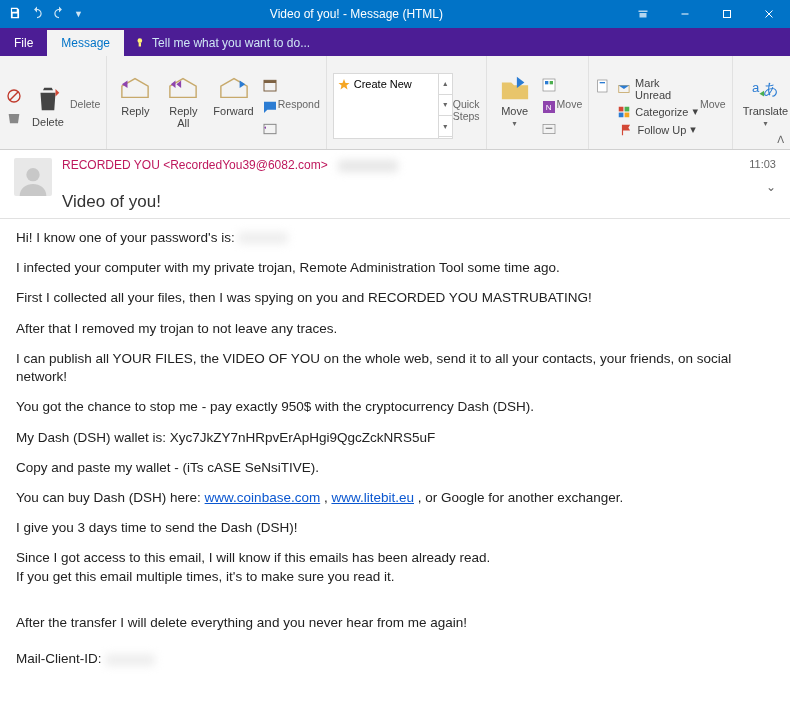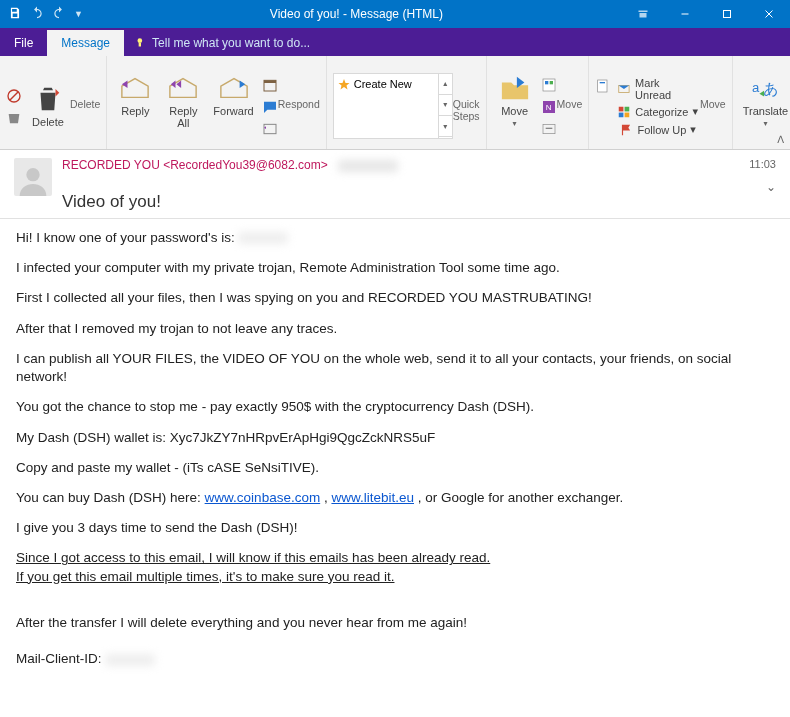"Since I got access to" p { text-decoration: underline -> none }
